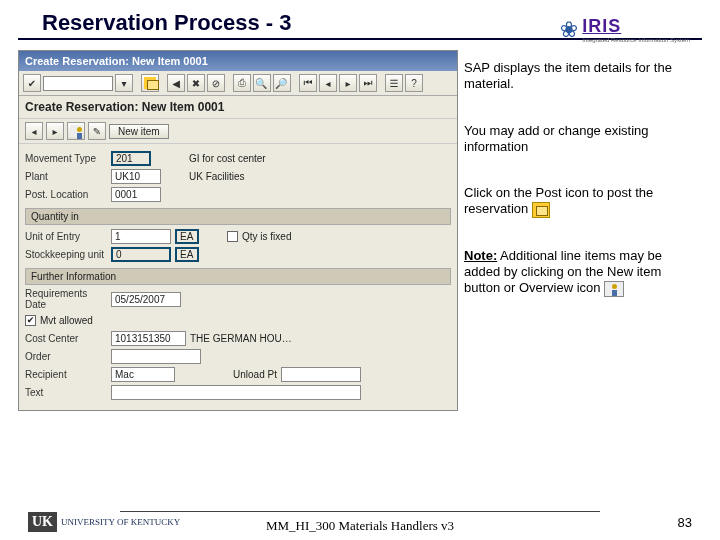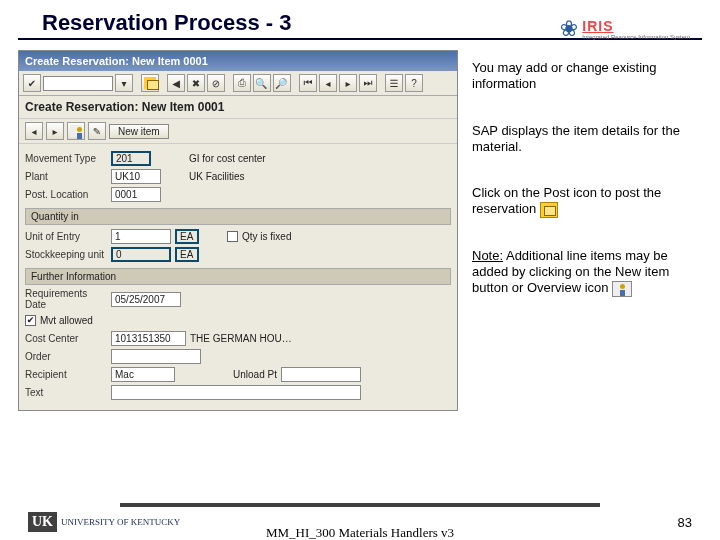"IRIS" .logo .txt-big { color: #ef4444 -> #4c1d95; font-size: 14px -> 18px }
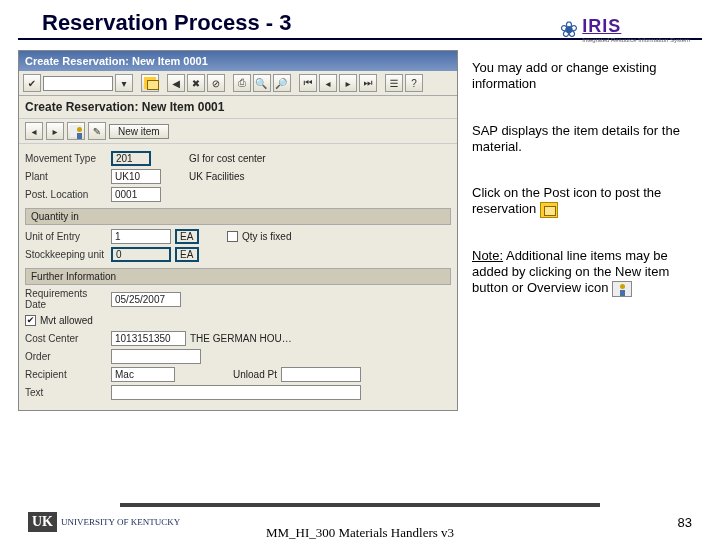"Create Reservation: New Item 0001" .content { gap: 14px -> 6px }
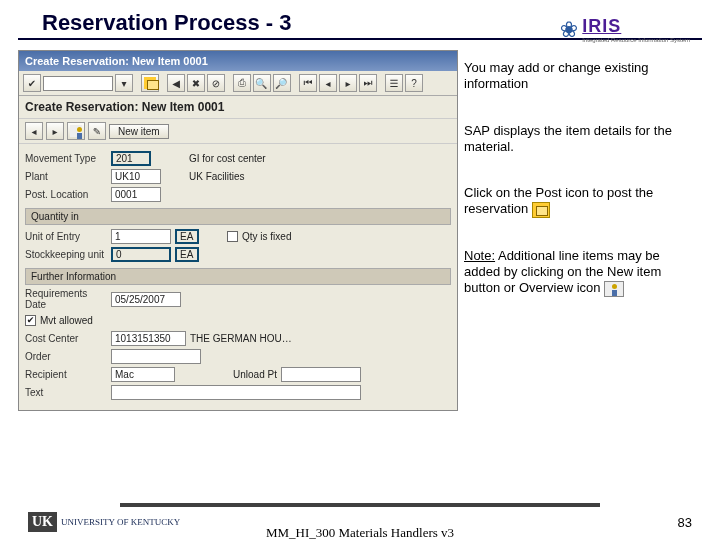"You may add or change" p { order: before "SAP displays the item details" -> after "SAP displays the item details" }
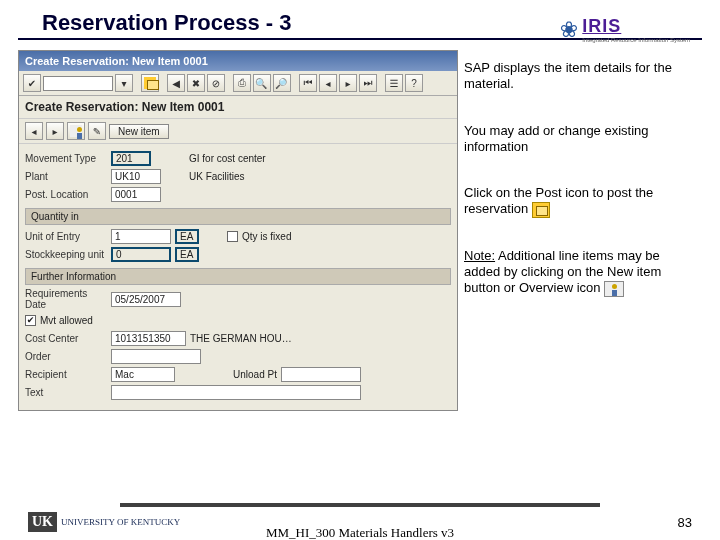"Note:" .note-lbl { font-weight: normal -> bold }
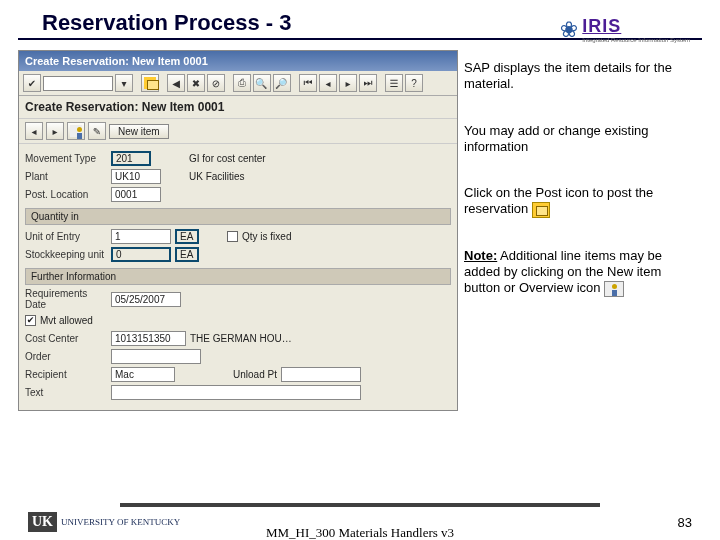"MM_HI_300 Materials Handlers v3" .footer-center { border-top: 4px solid #404040 -> 1px solid #404040; padding-top: 18px -> 6px }
